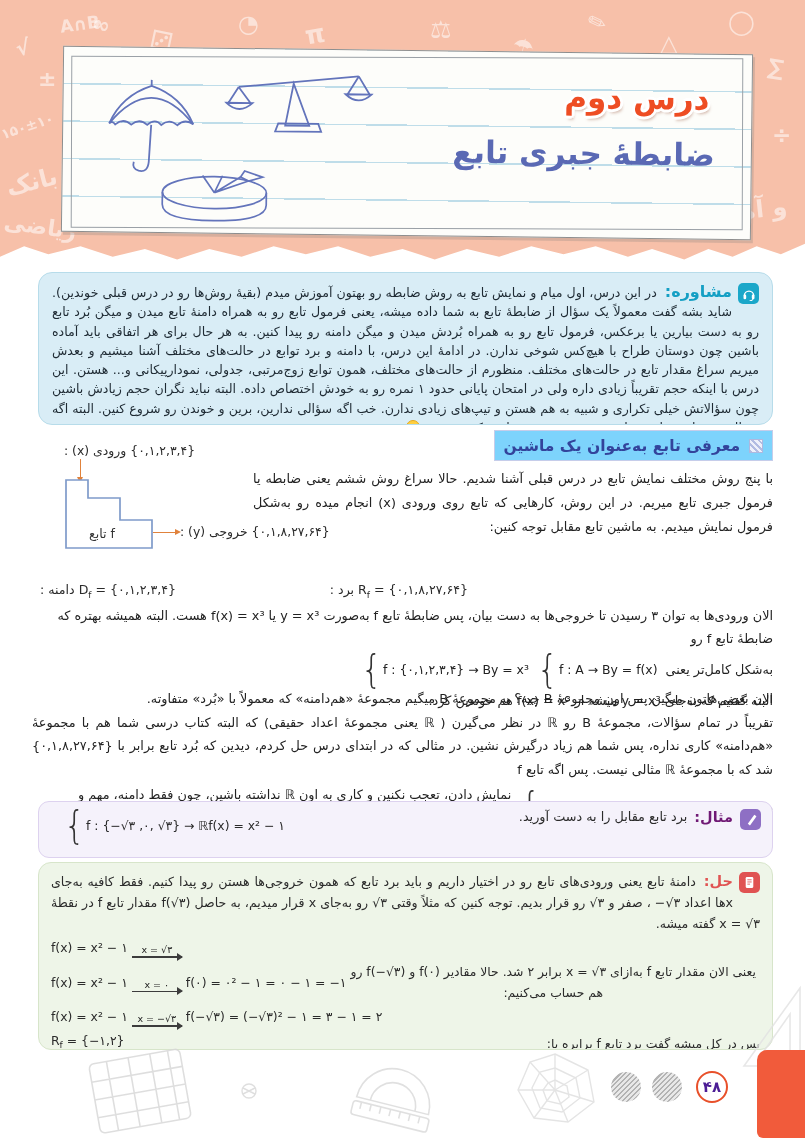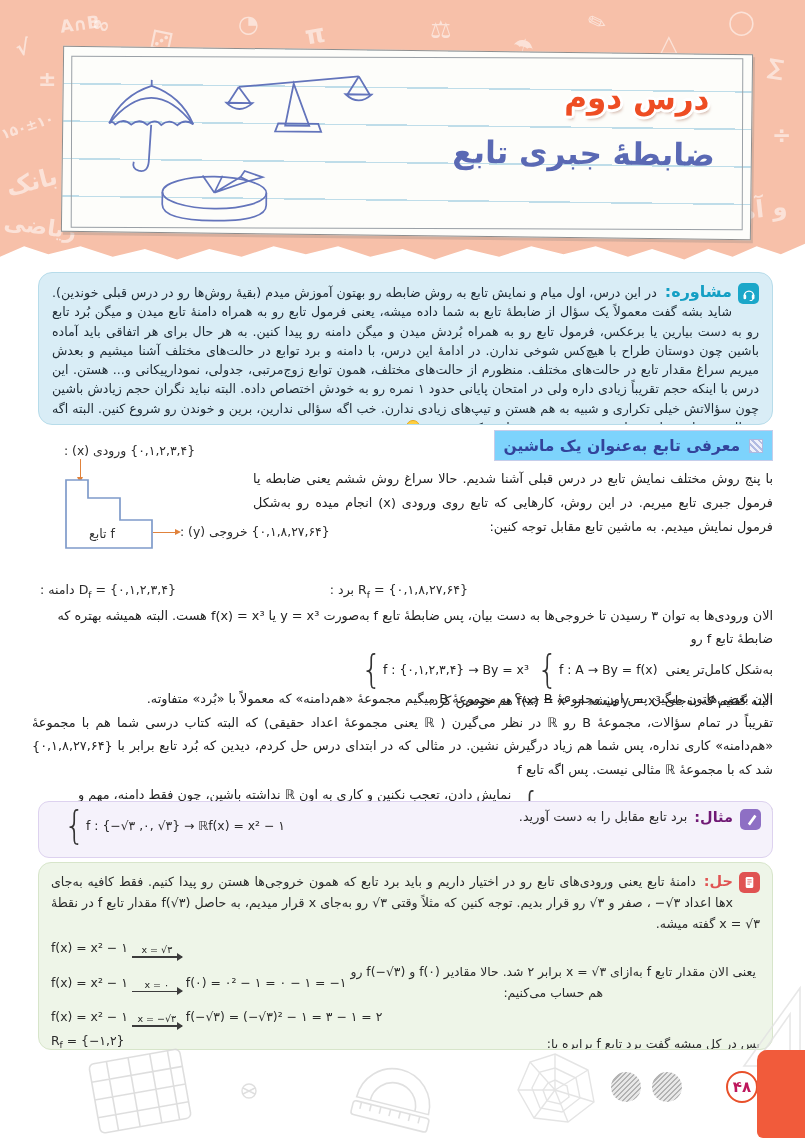"۴۸" .page-badge { color: #be185d -> #4c1d95; margin-left: 30px -> none }
